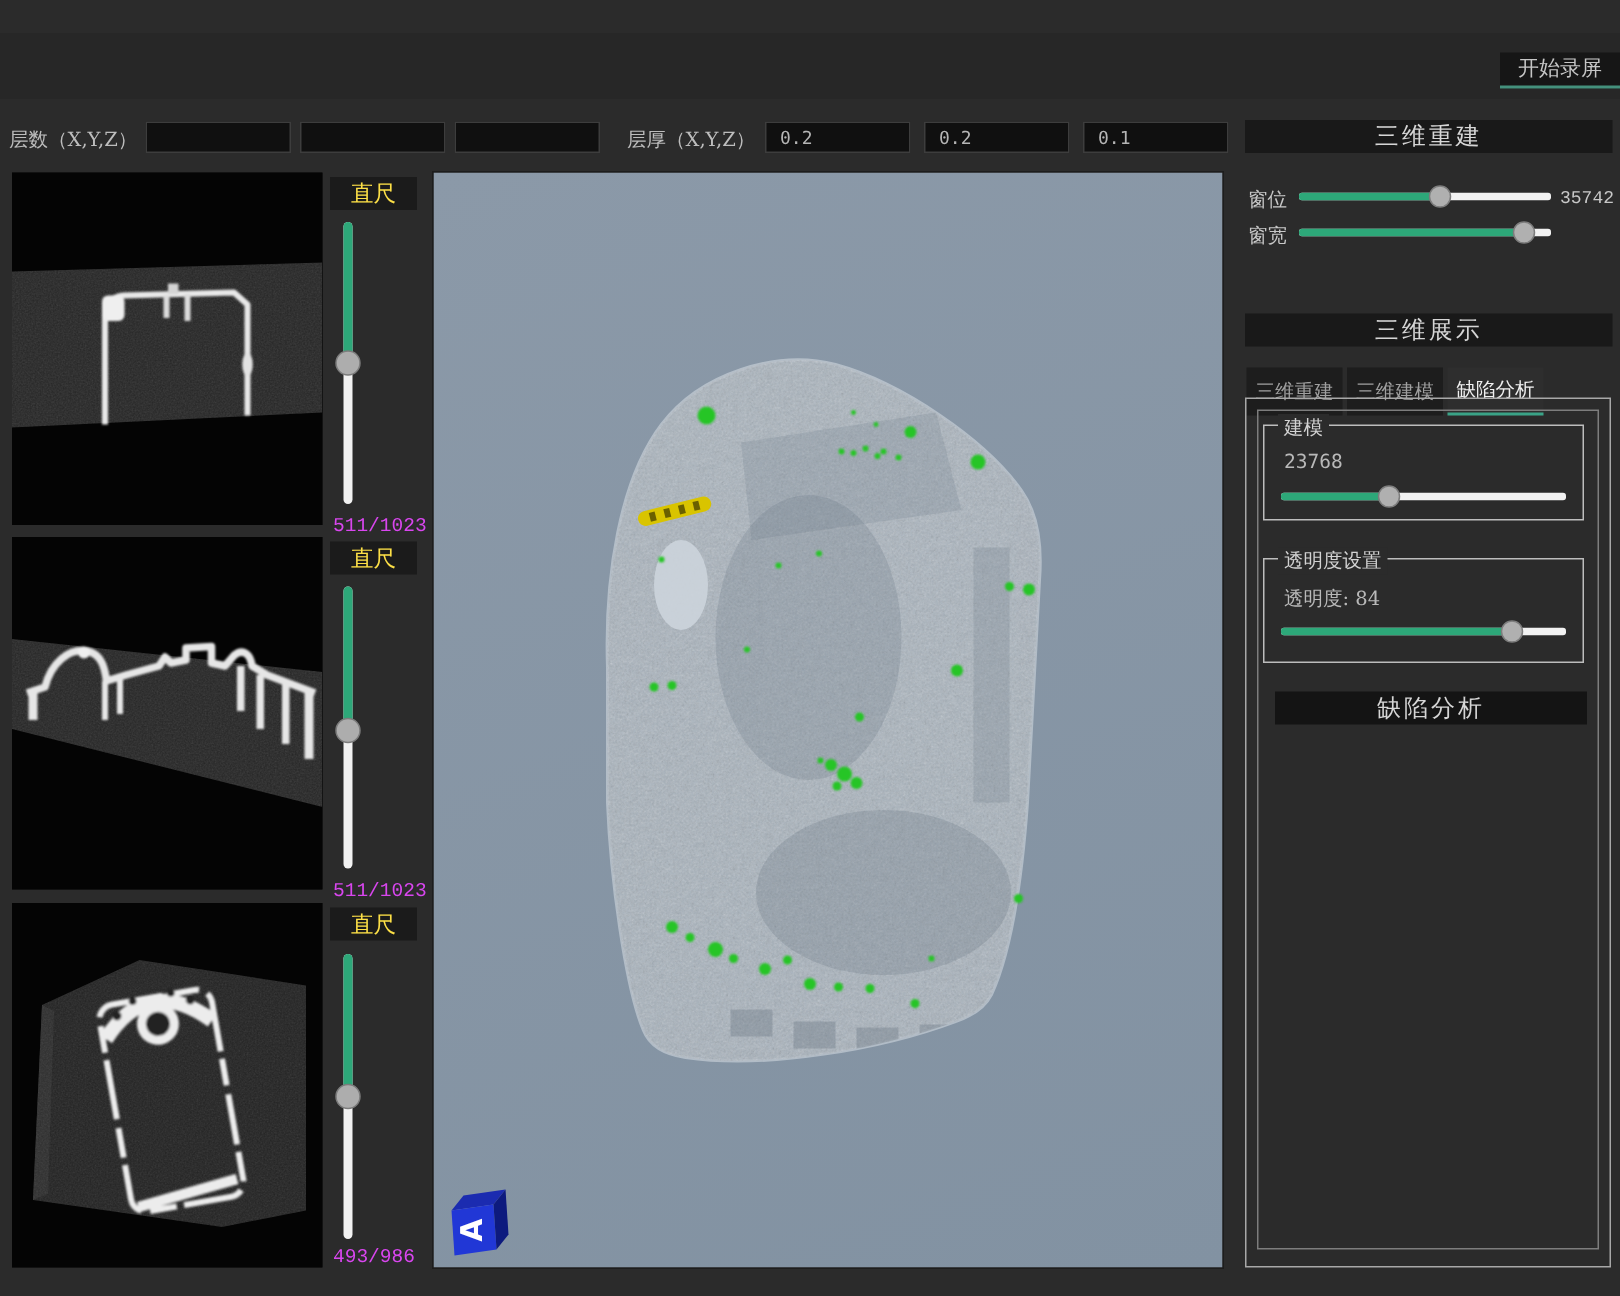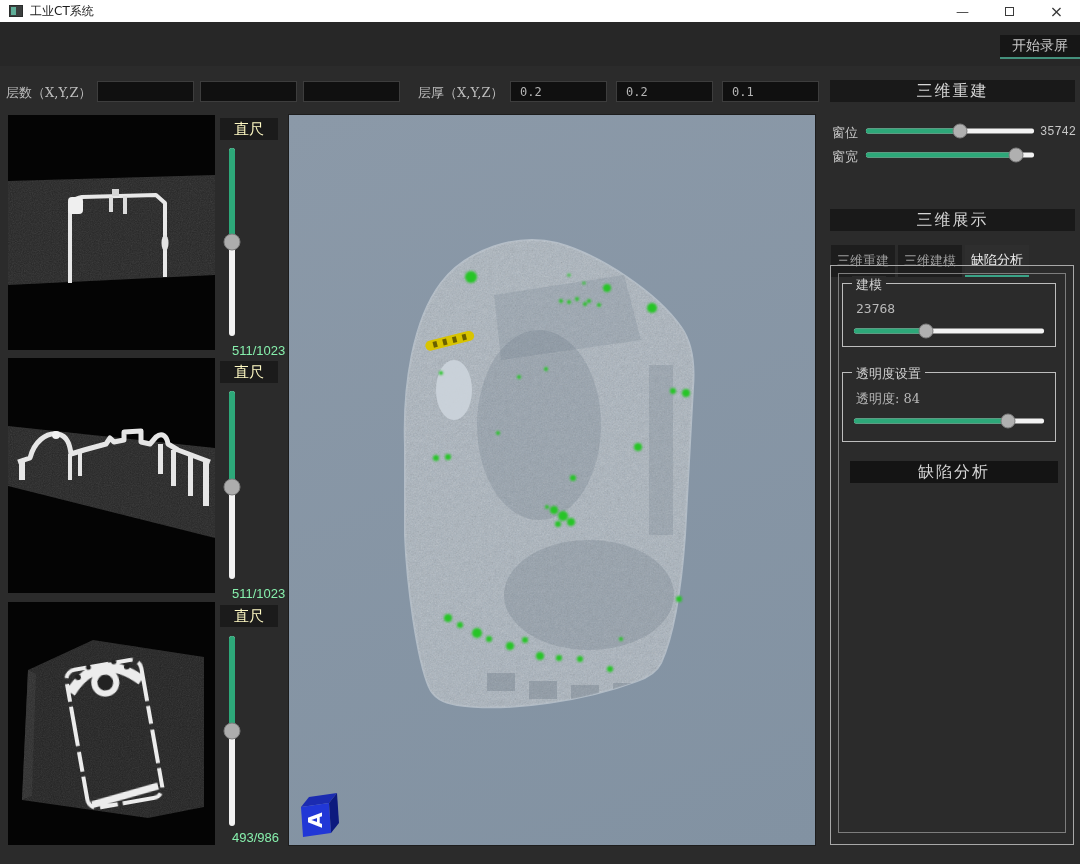"工业CT系统" div.titlebar { html: <div> <span></span> <span>工业CT系统</span> <div> <span>—</span> <span> <span></span> </span> <span>×</span> </div> </div> -> none }
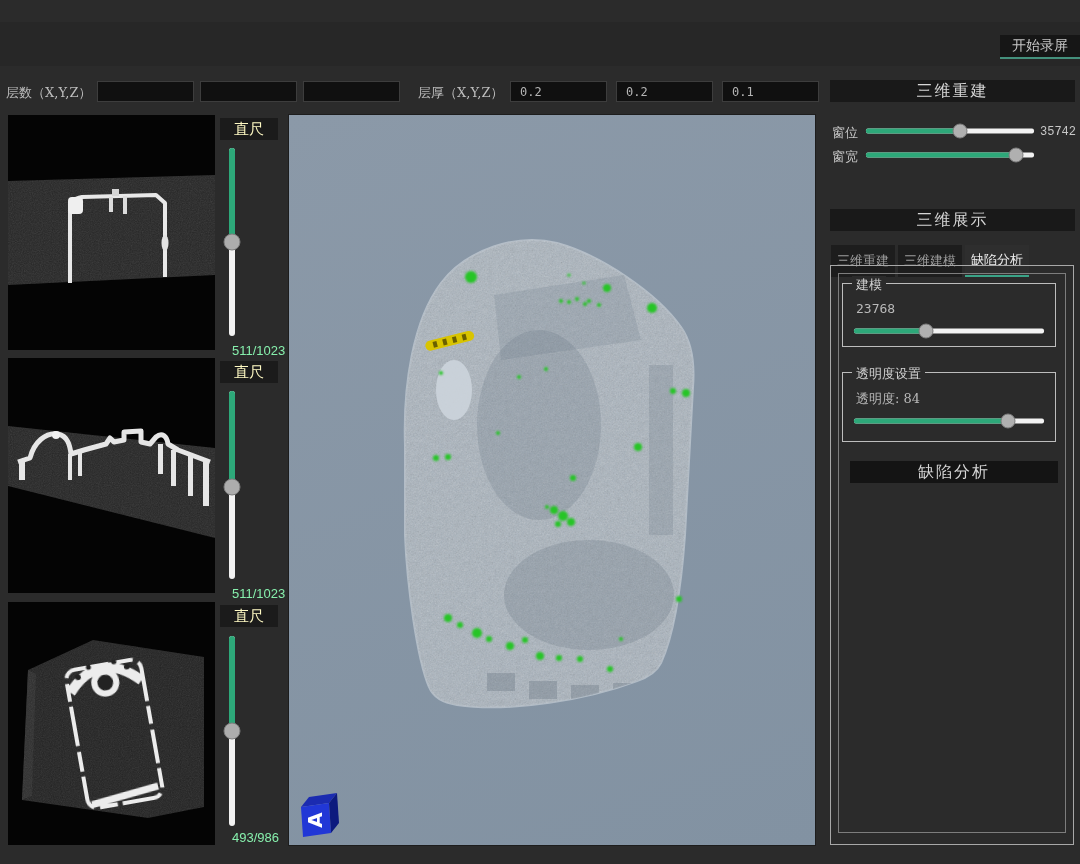"直尺" .ruler-btn { color: #fef9c3 -> #fde047 }
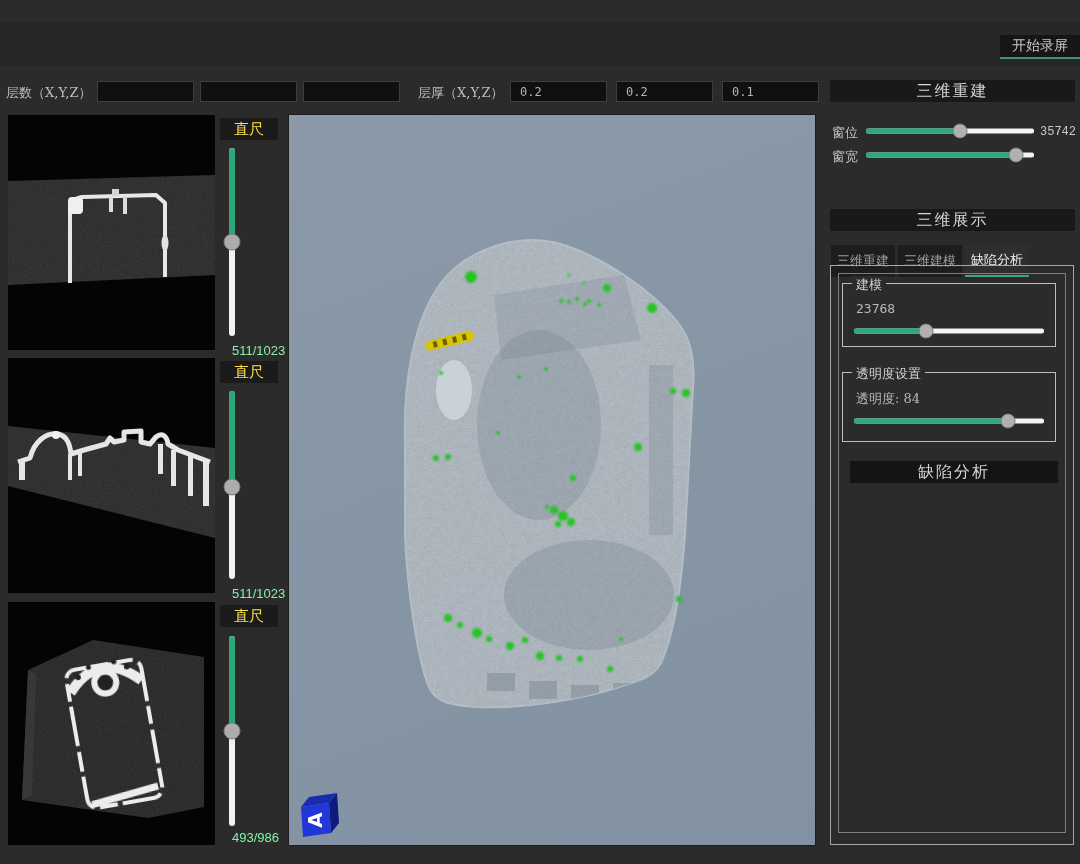"511/1023" .pos-label { color: #86efac -> #d946ef; font-family: Liberation Sans, sans-serif -> Liberation Mono, monospace; left: 14px -> 4px }
